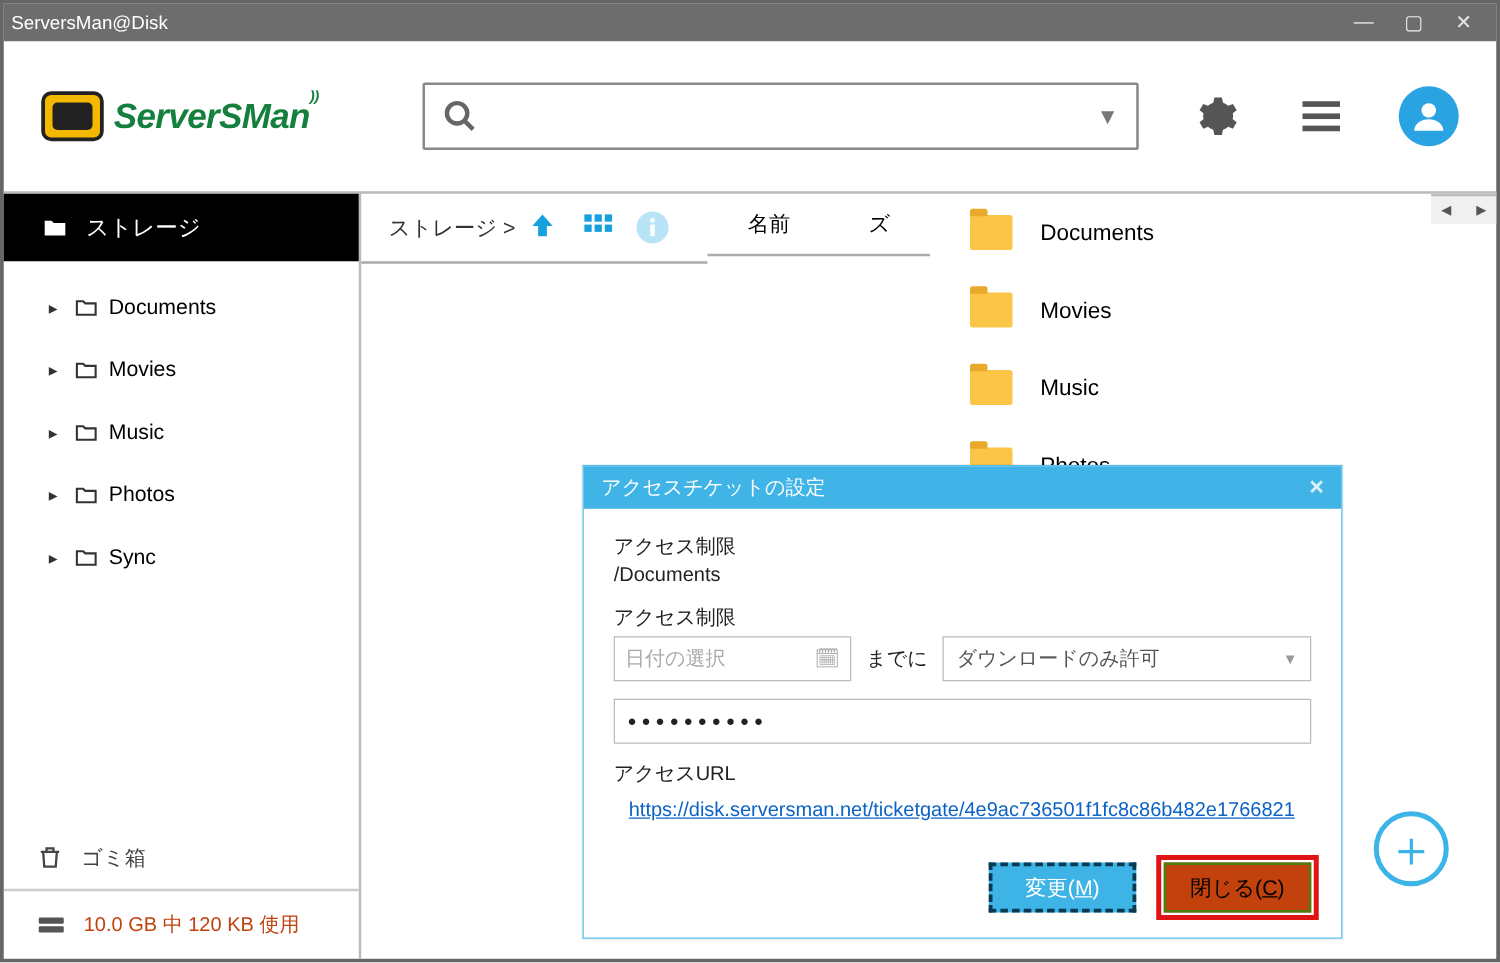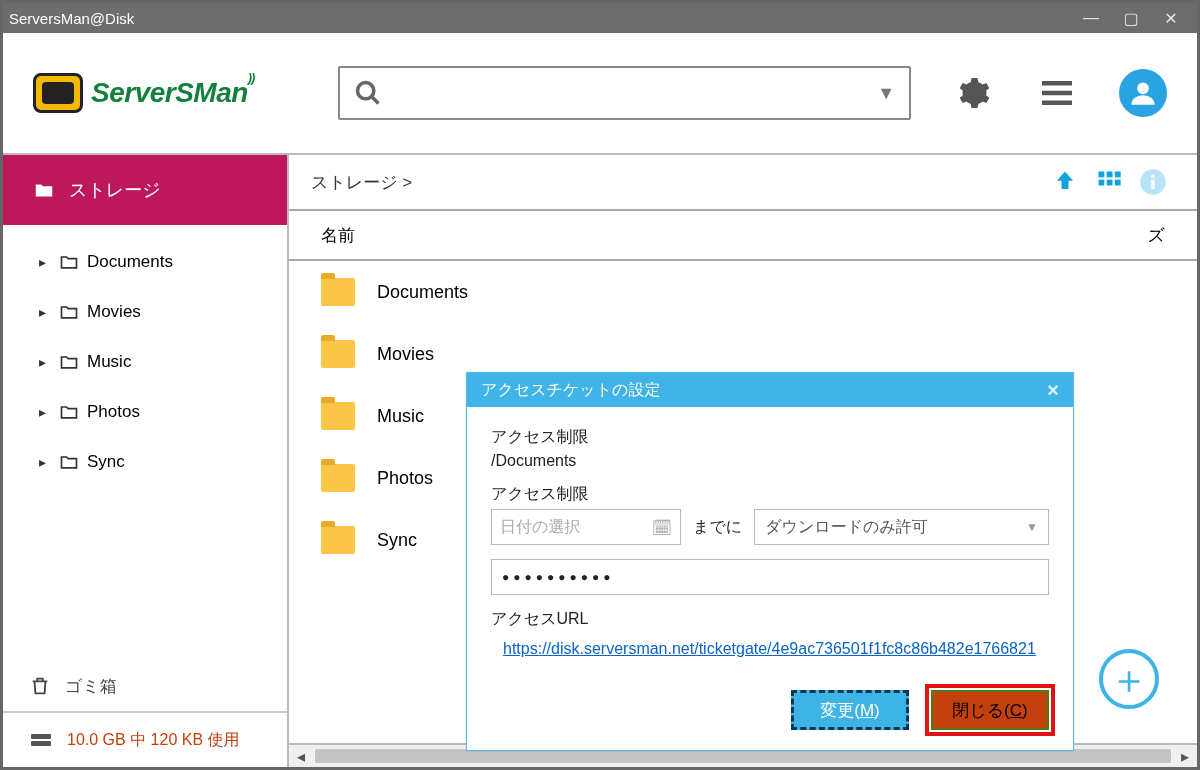"ストレージ" .side-head { background: #be185d -> #000000; height: 70px -> 54px }
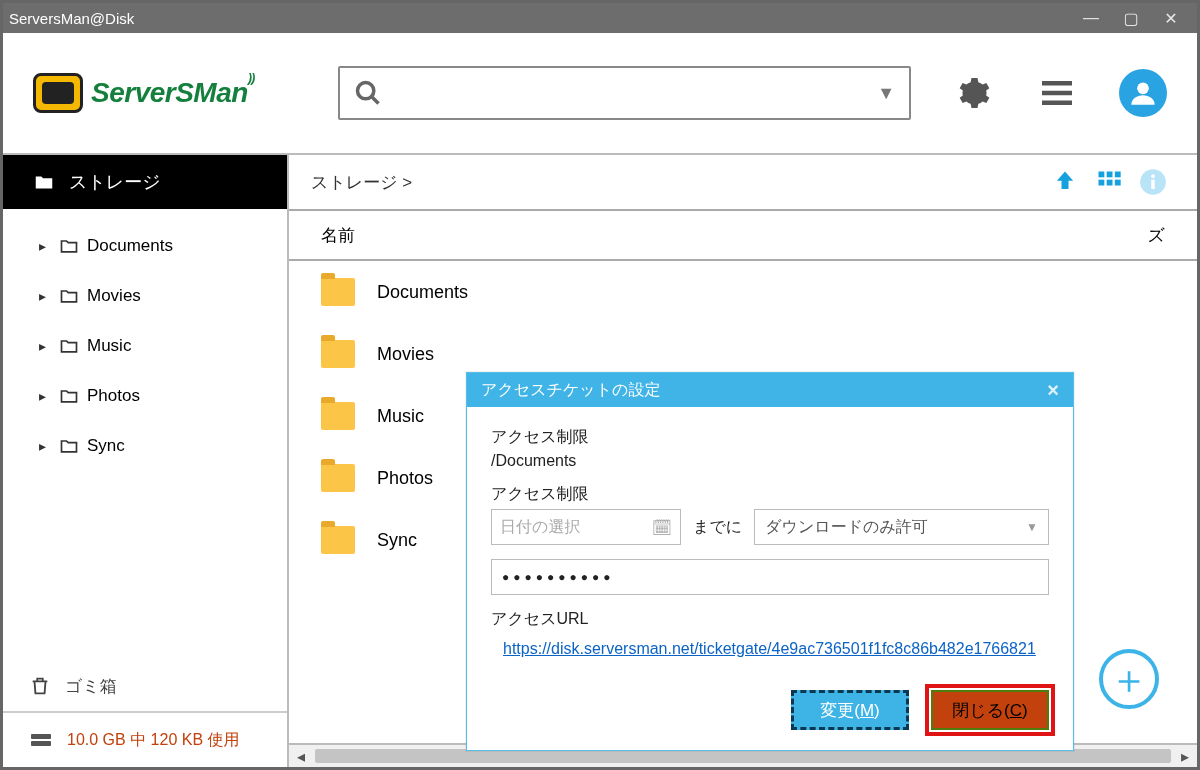"ストレージ >" .main { flex-direction: column -> row }
